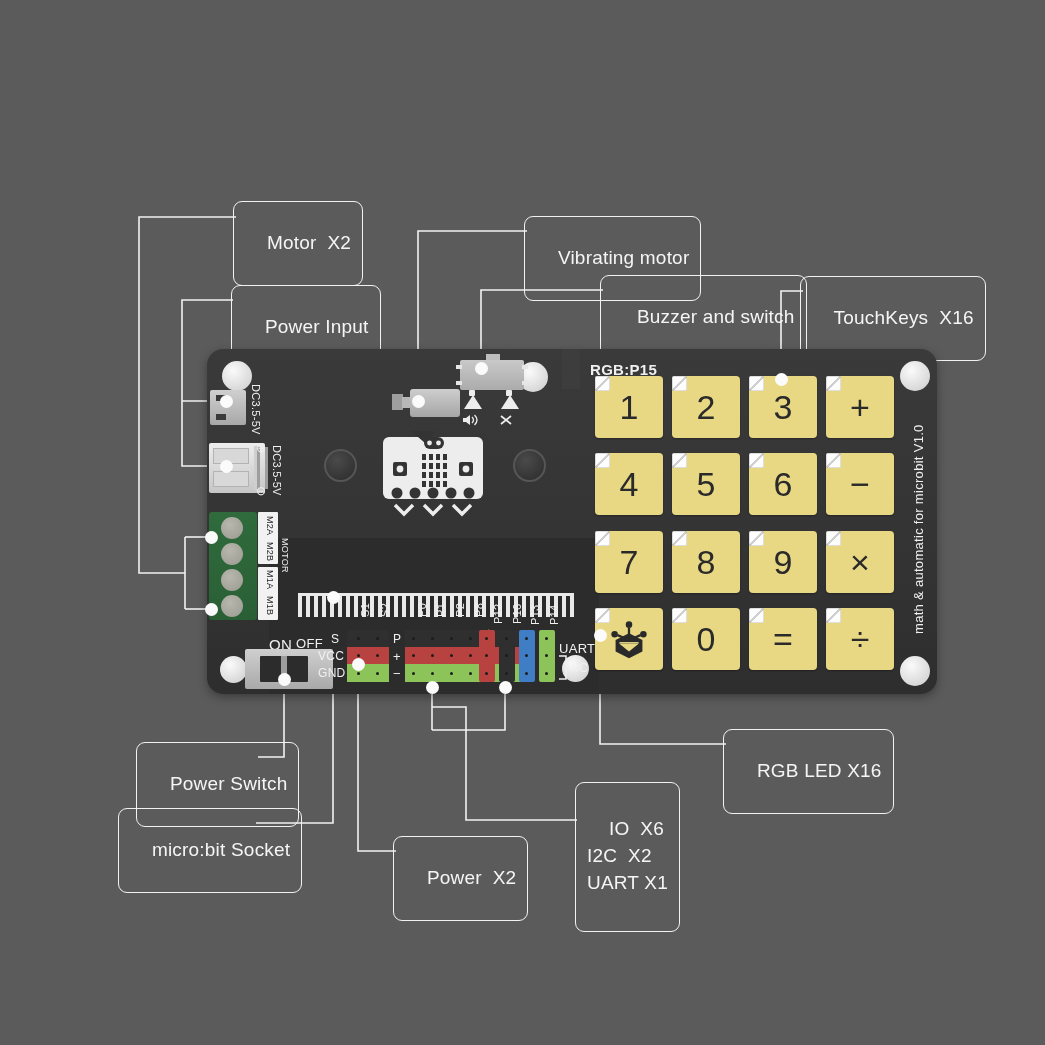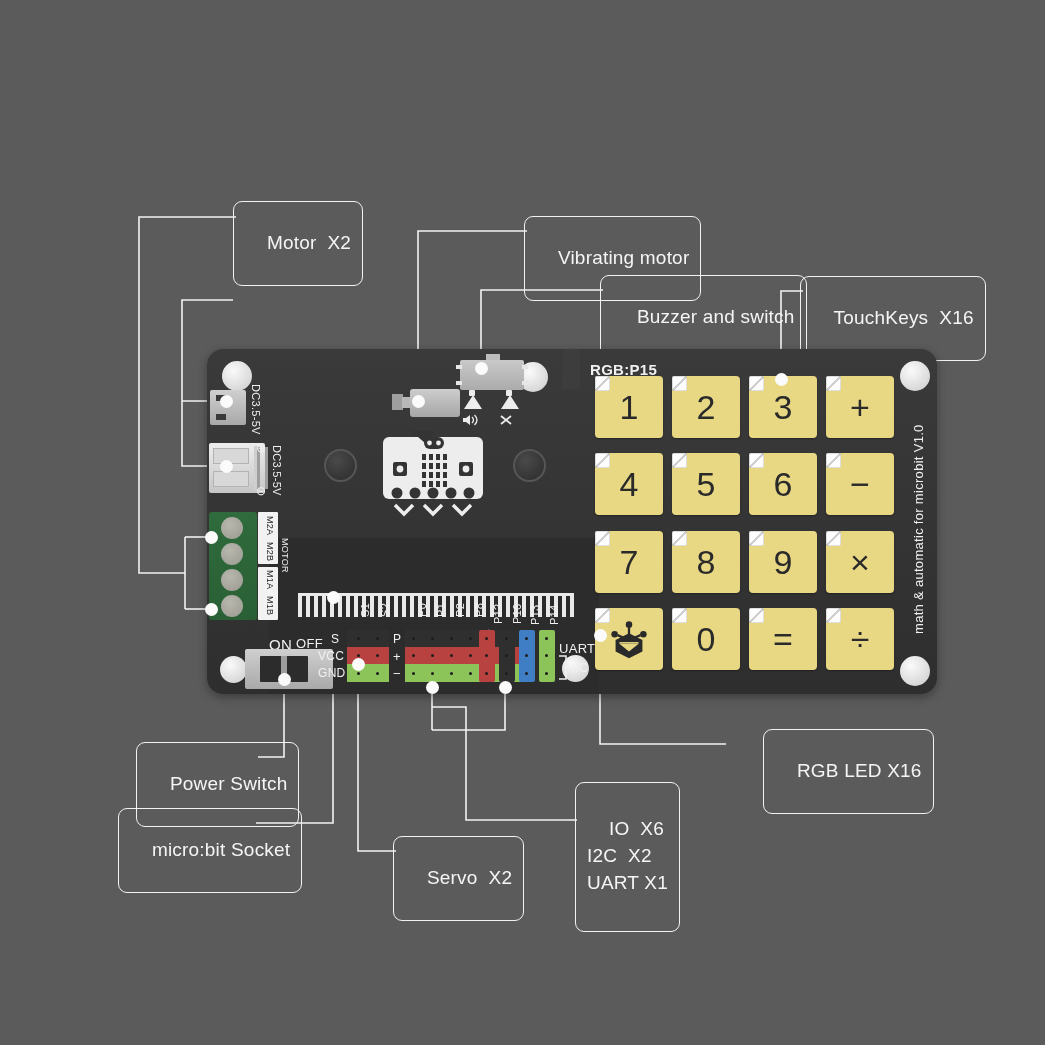"Power Input" div.callout { html: none -> <div> <span>Power Input</span> </div> }
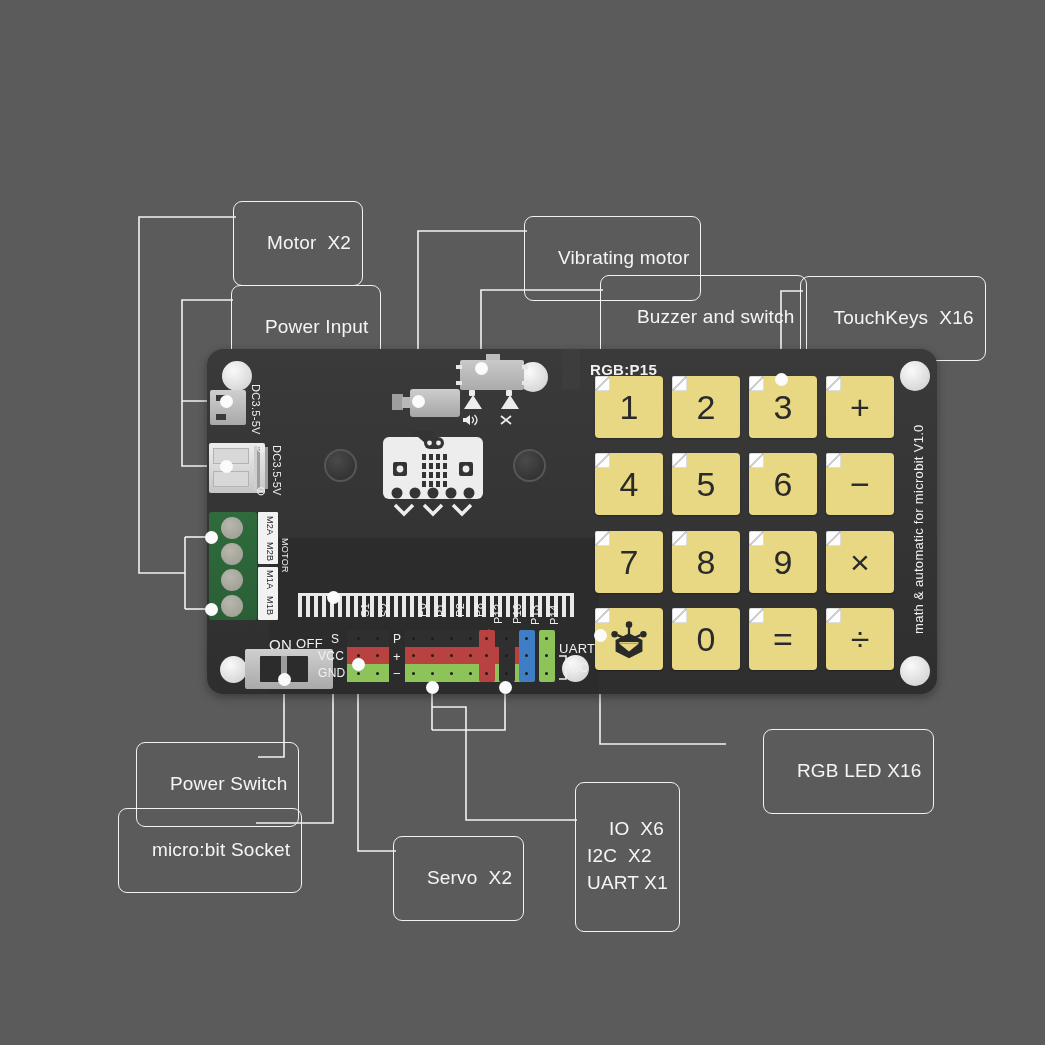"RGB LED X16" div.callout { margin-left: 40px -> none }
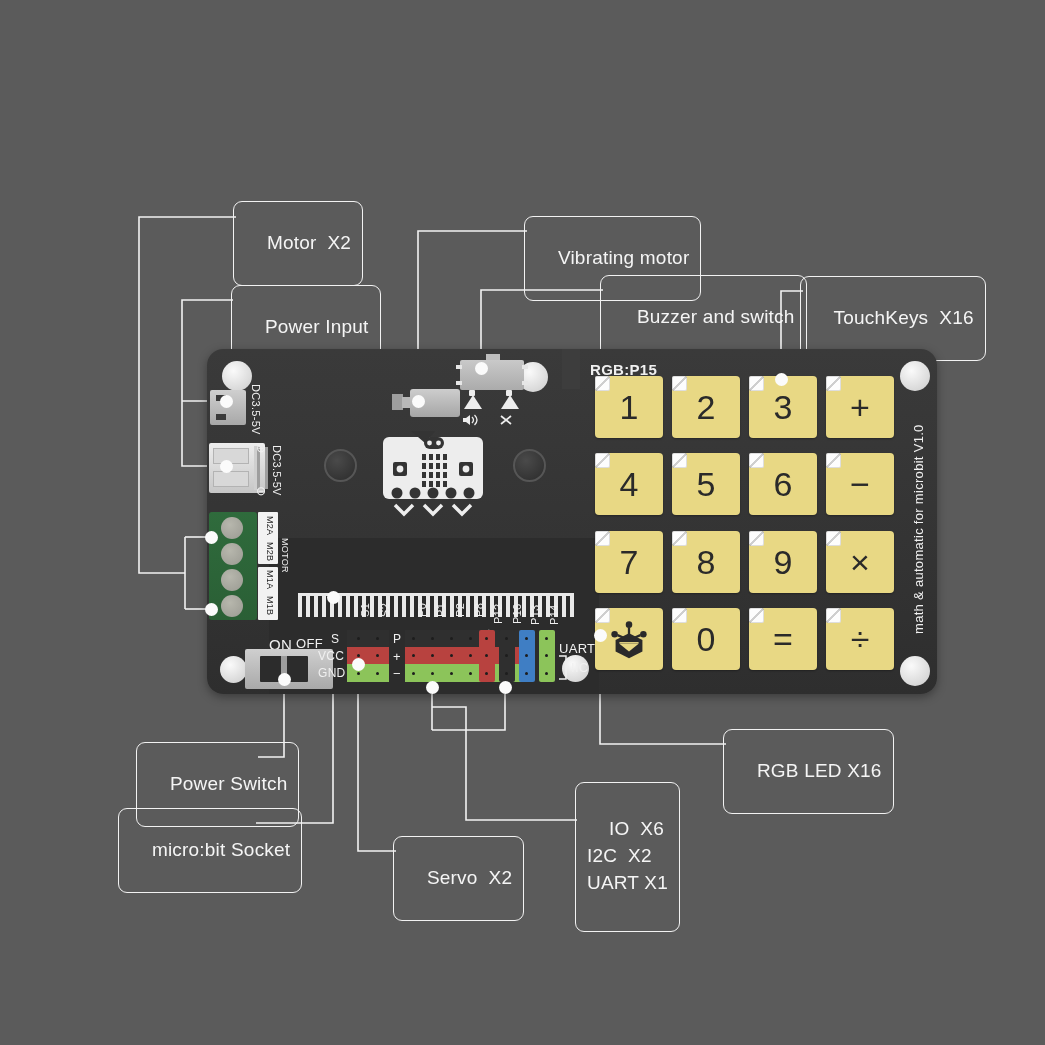"Servo X2" span { text: Servo -> Power }
